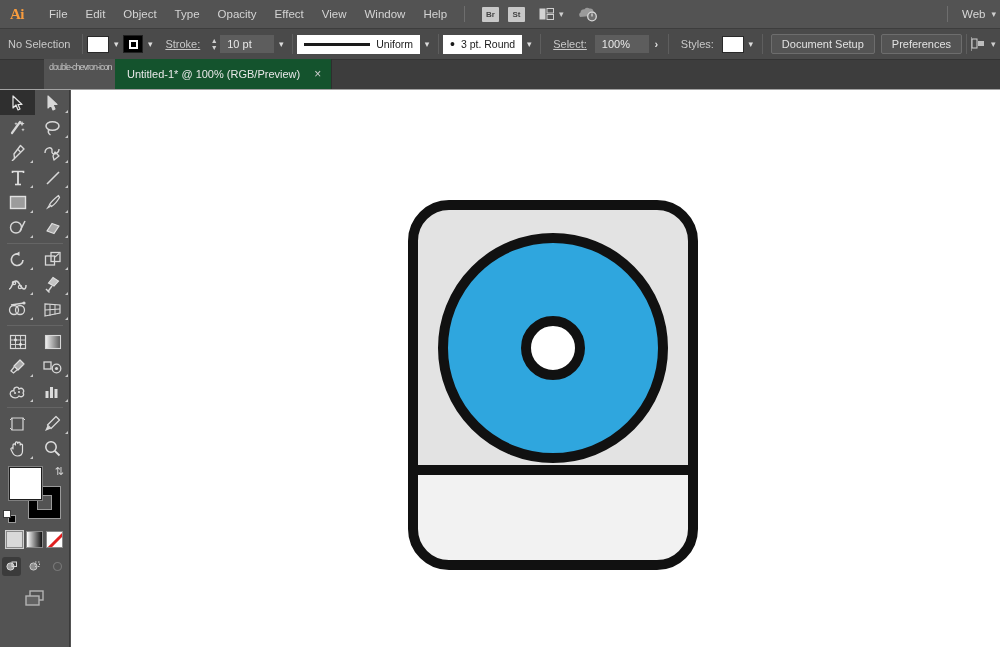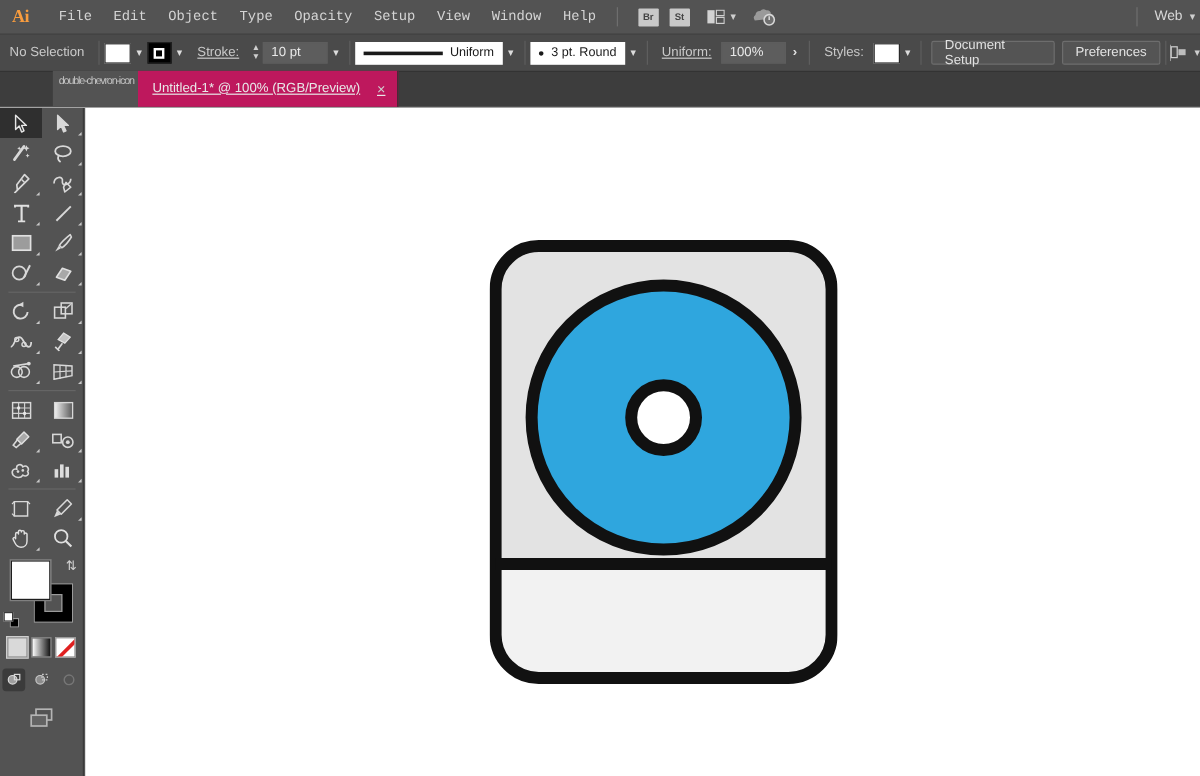"File" .menu-items { font-family: Liberation Mono, monospace -> none }
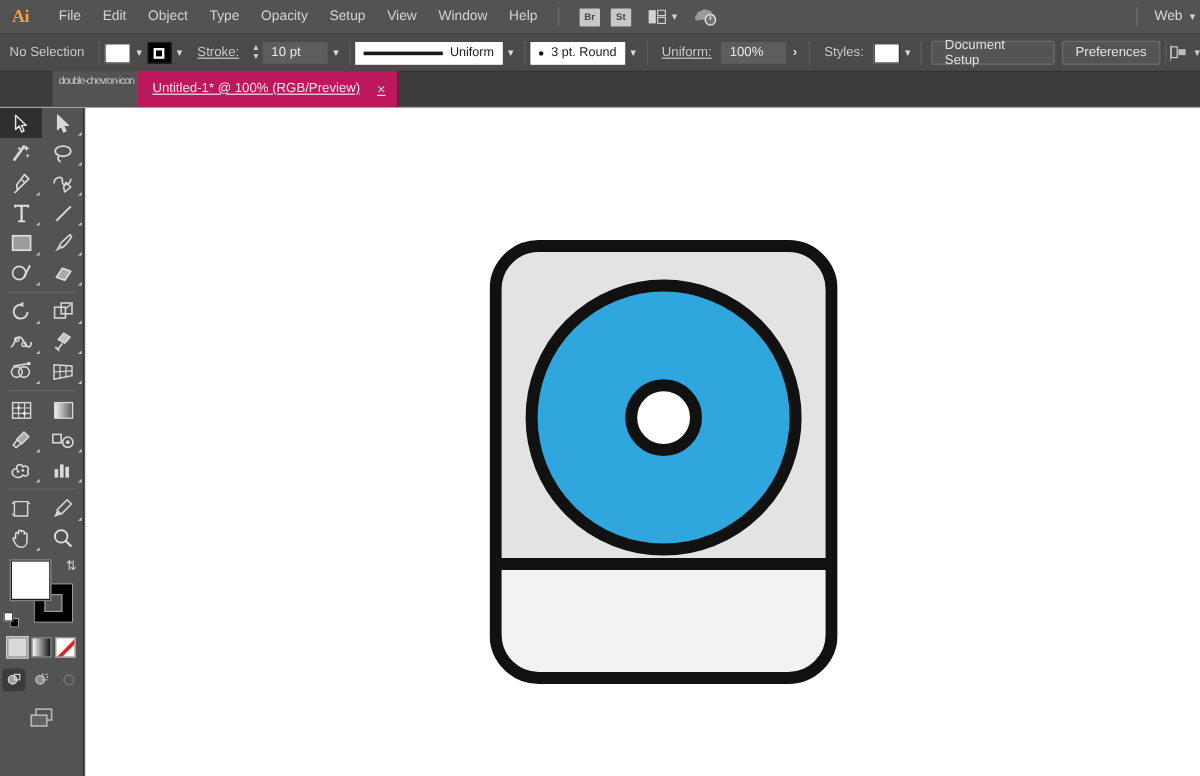"Setup" div.menu-item { text: Setup -> Effect }
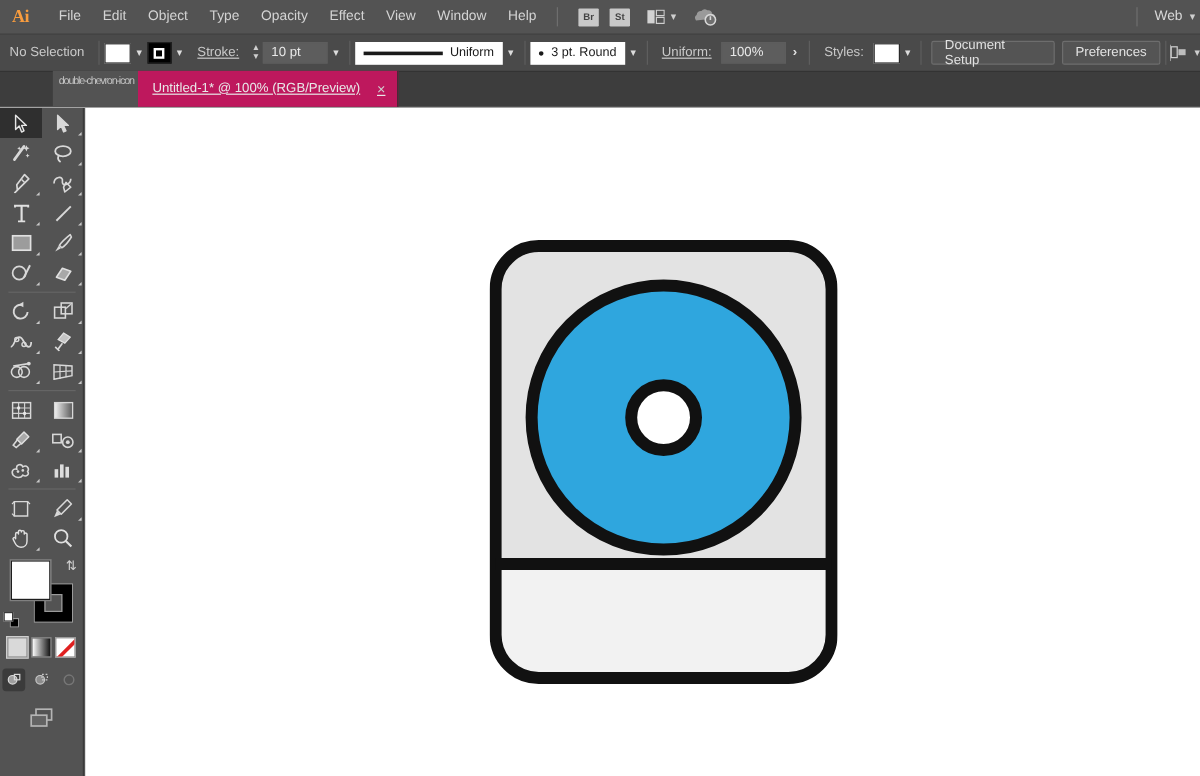"Uniform:" div.cb-label { text: Uniform -> Select }
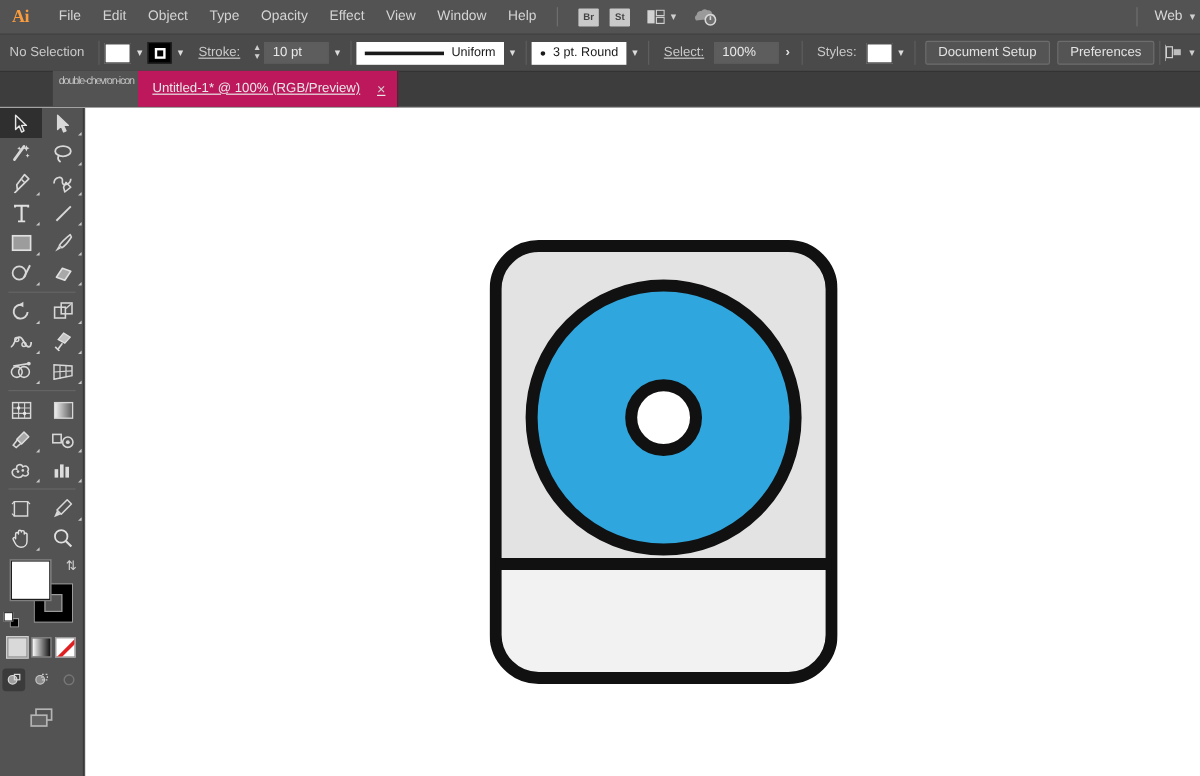"Untitled-1* @ 100% (RGB/Preview)" .doc-tab { background: #be185d -> #14532d; text-decoration: underline -> none }
